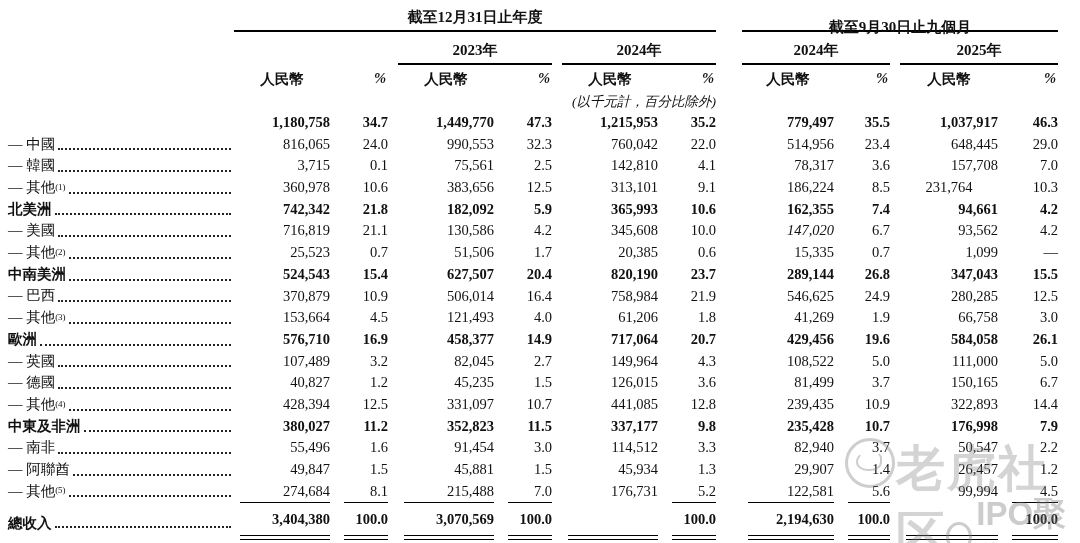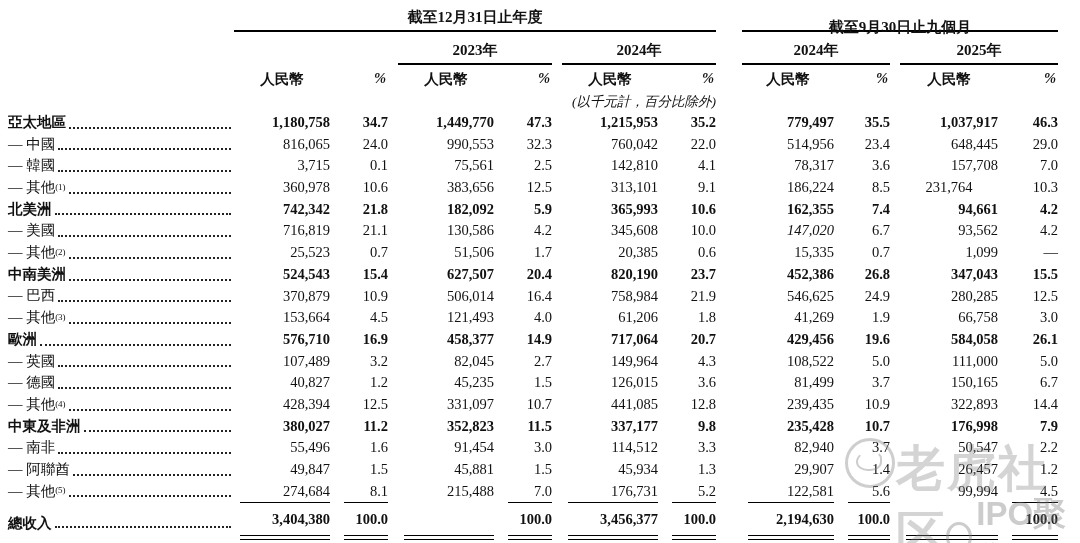"亞太地區" div.lbl { html: <div> <span>亞太地區</span> <div></div> </div> -> none }
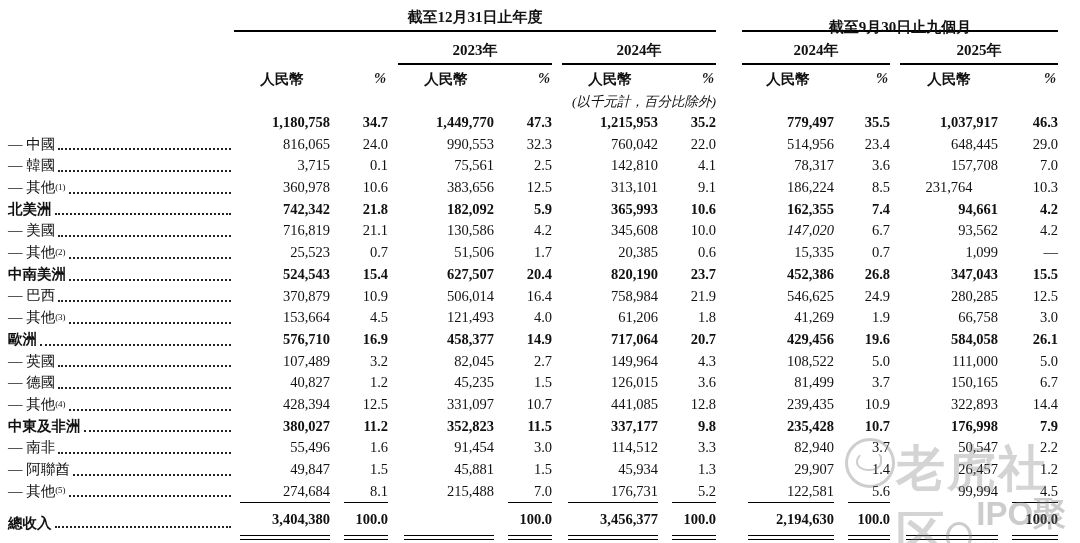"452,386" div.num { text: 452,386 -> 289,144 }
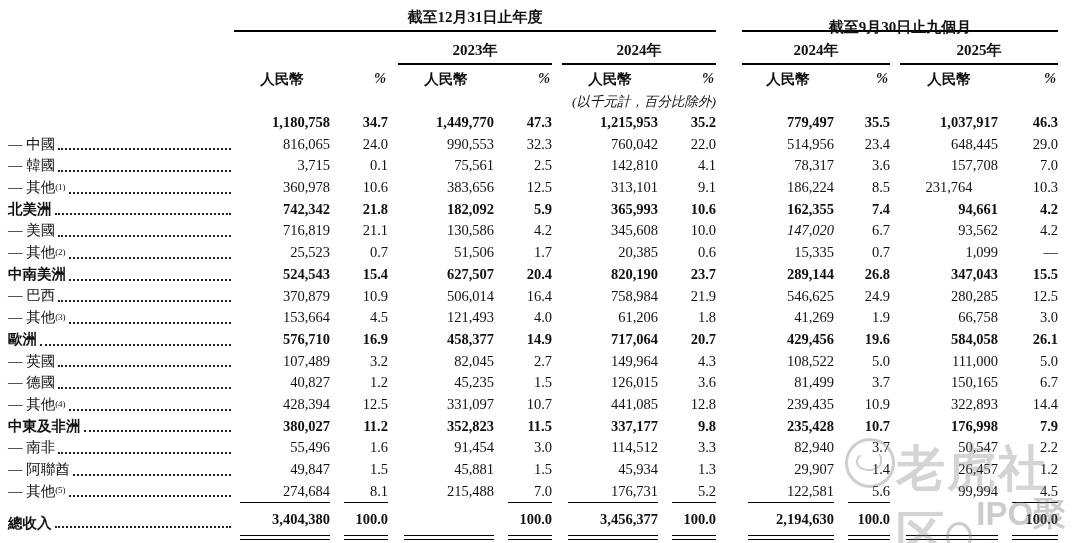"3,070,569" div.num { html: none -> <div>3,070,569</div> }
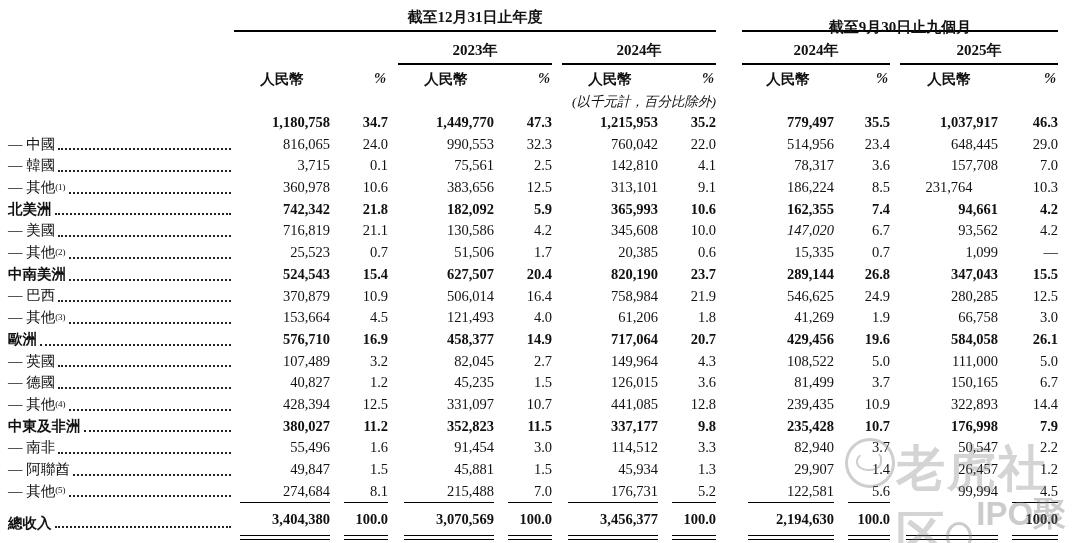"3,456,377" div.num { html: <div>3,456,377</div> -> none }
